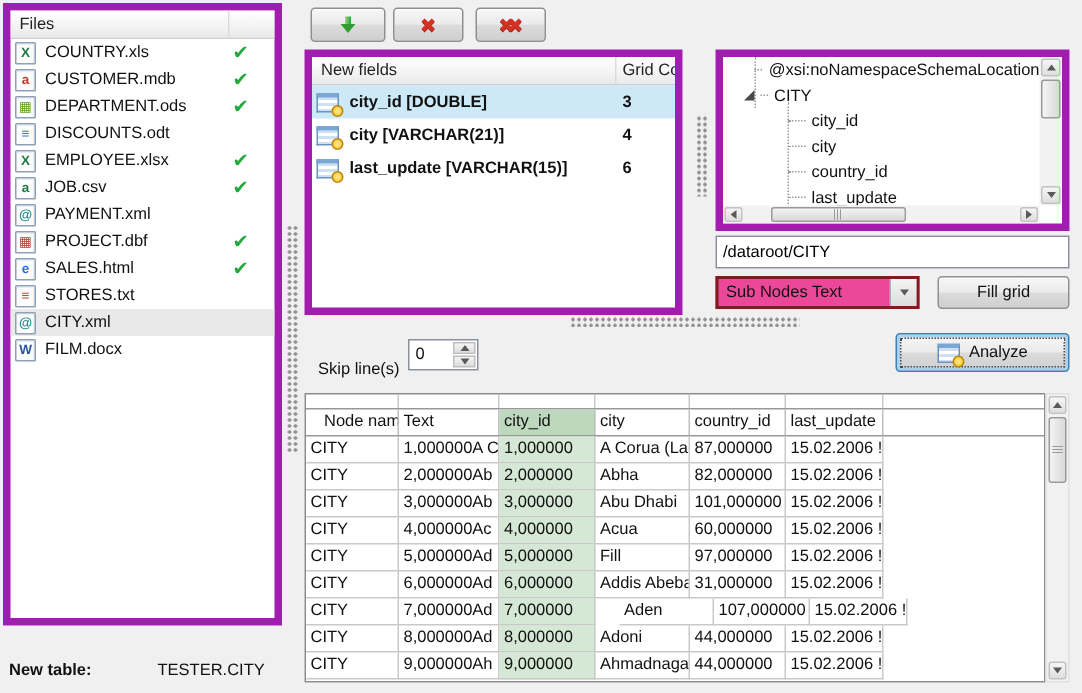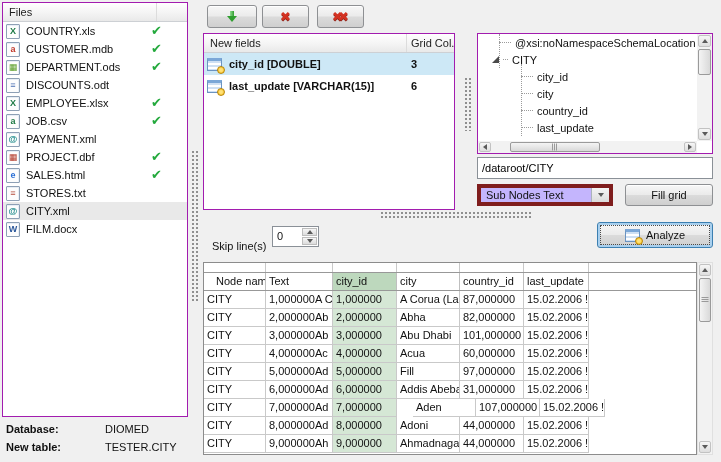"Files" .panel { border: 1px solid #a21caf -> 5px solid #a21caf }
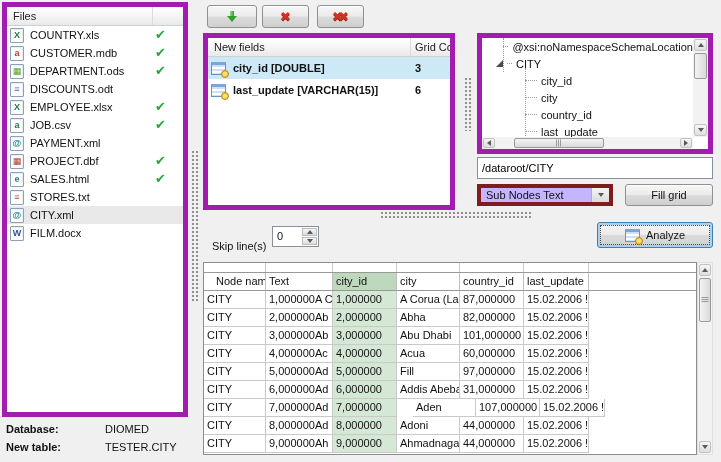"city [VARCHAR(21)]" div.nfrow { html: none -> <div> <span> <span></span> </span> <span>city [VARCHAR(21)]</span> <span>4</span> </div> }
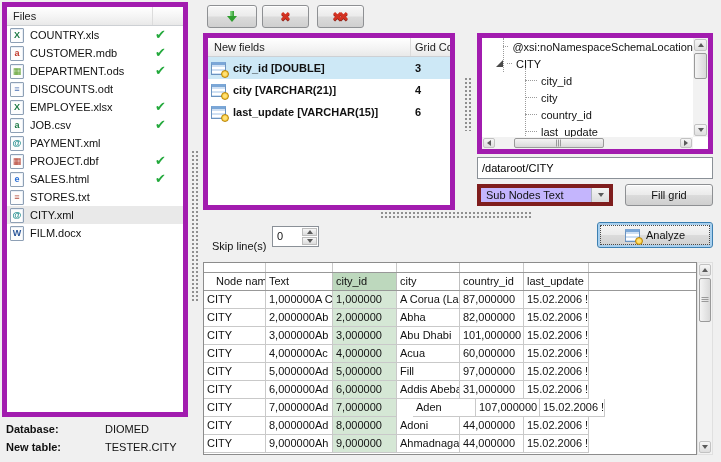"Sub Nodes Text" .combo { background: #c4b5fd -> #ec4899; border: 4px solid #7f1d1d -> 2px solid #7f1d1d }
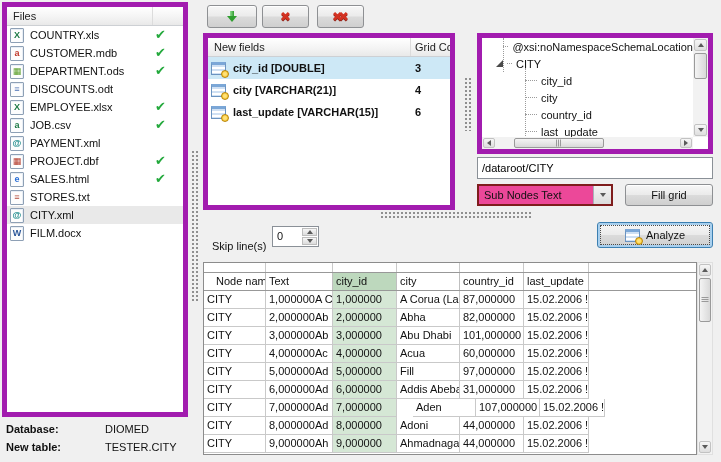"Database: DIOMED" div.status-row { html: <div> <span>Database:</span><span>DIOMED</span> </div> -> none }
